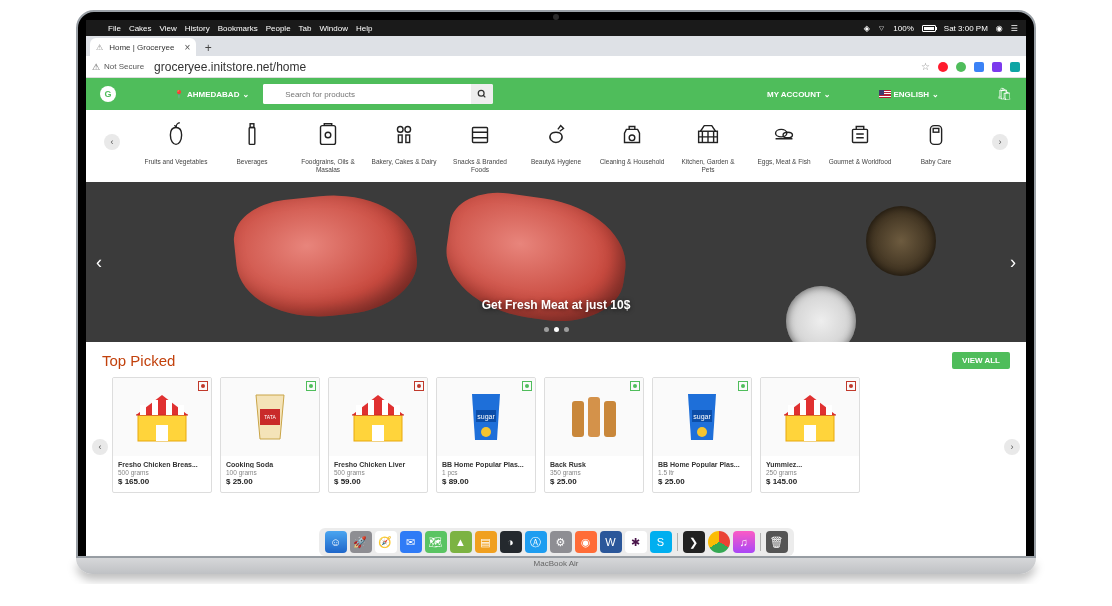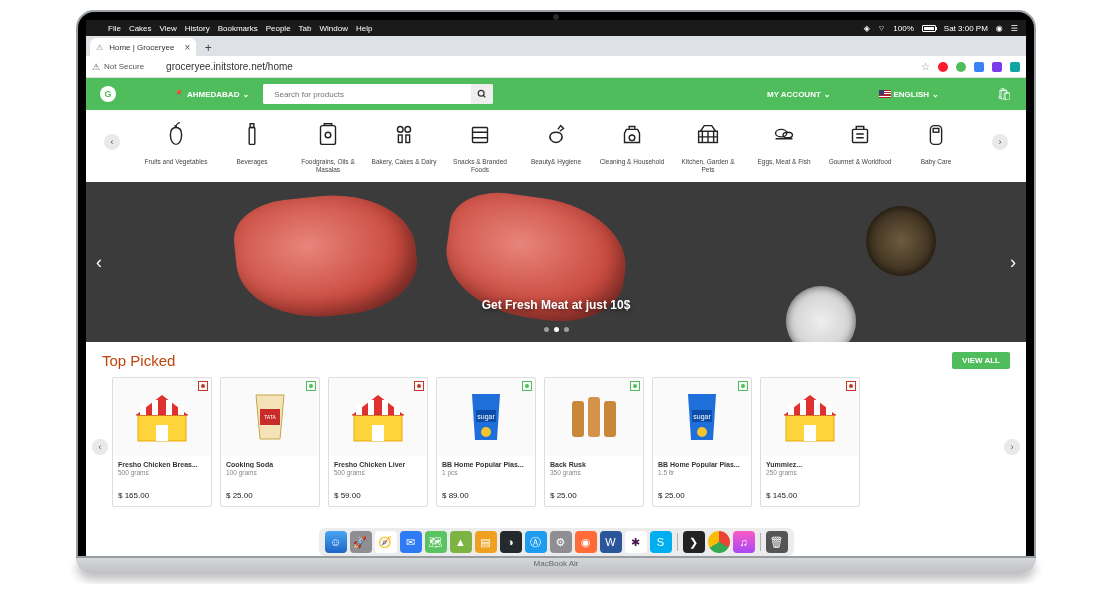"groceryee.initstore.net/home" .chrome-addr .url { font-size: 10px -> 12px; margin-left: 22px -> 10px }
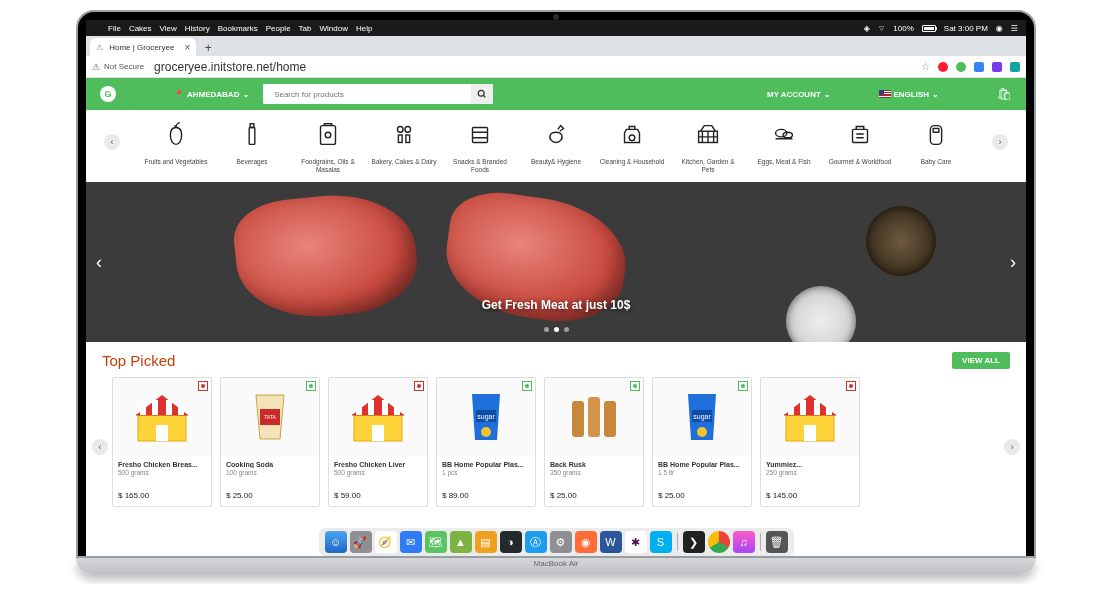"Search for products" .search input { padding: 0 11px -> 0 22px }
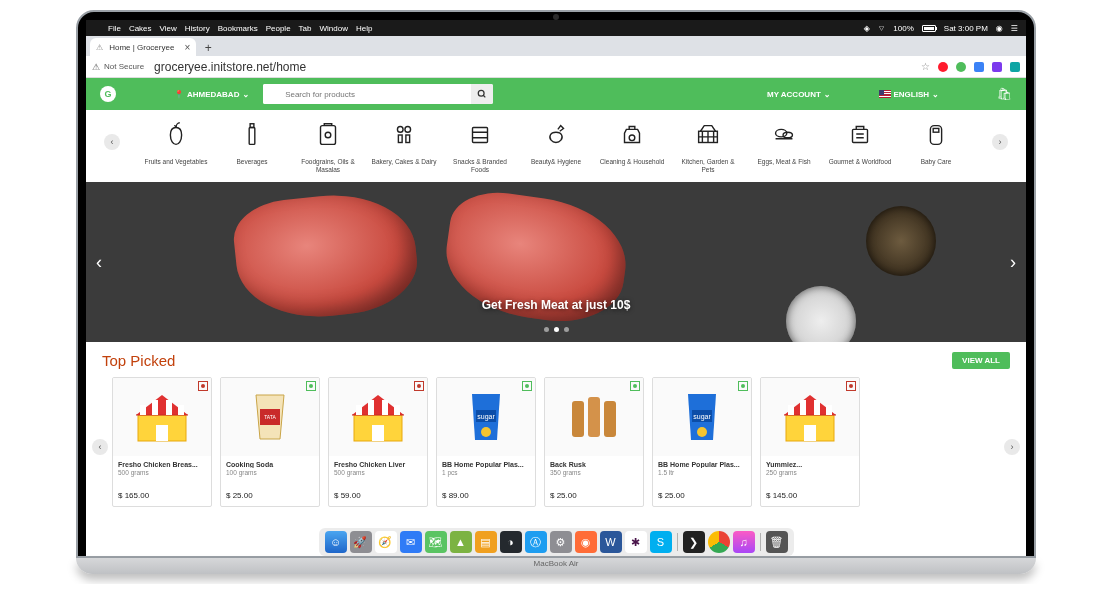"$ 165.00" .pprice { font-weight: 400 -> 700; margin-top: 15px -> 1px }
